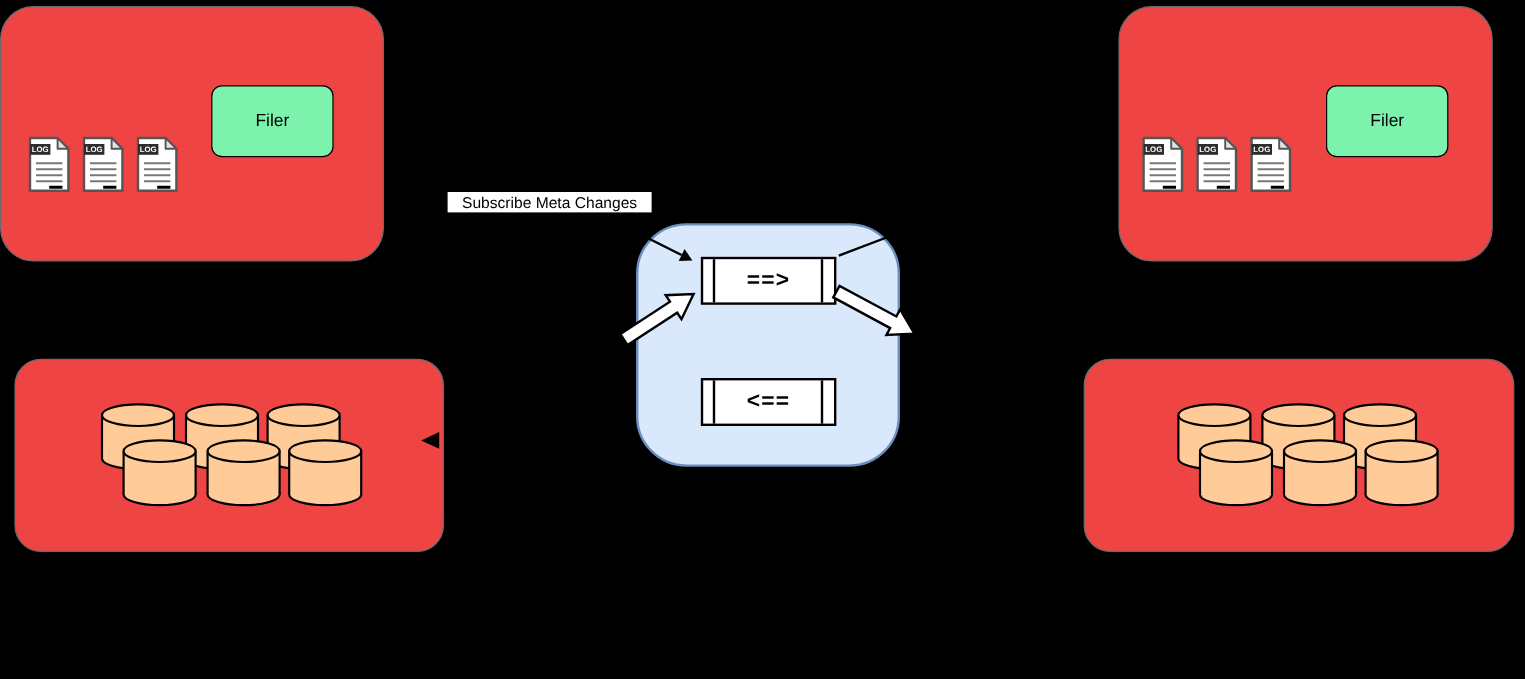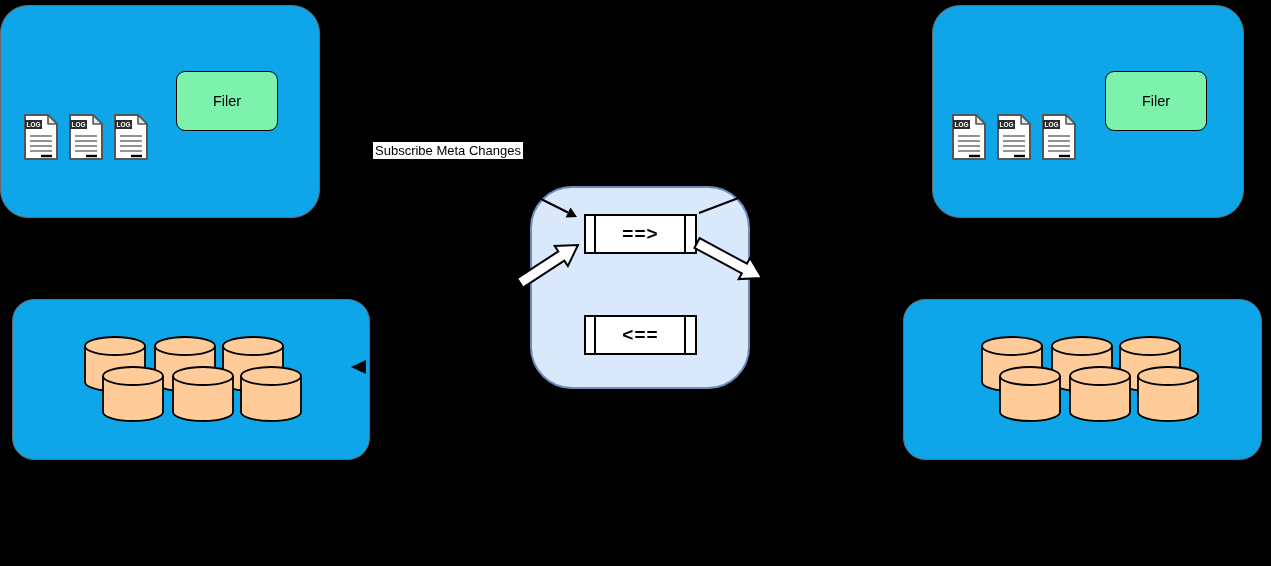"Filer" .gray-box { background: #0ea5e9 -> #ef4444 }
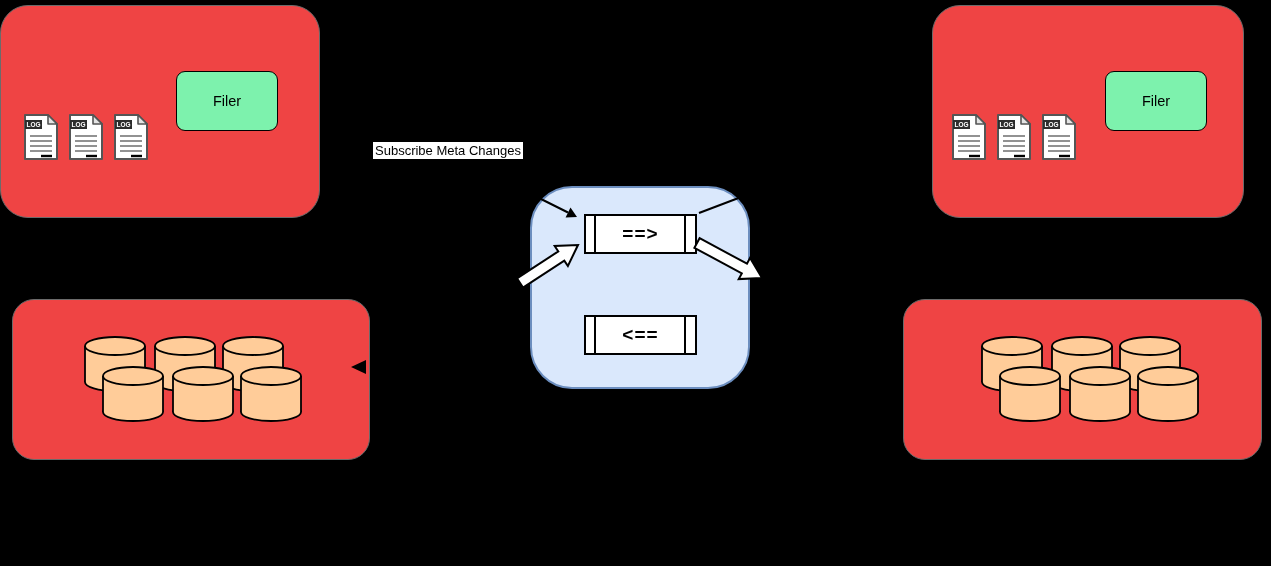"Subscribe Meta Changes" .subscribe { padding: 0 2px -> 0 12px; top: 142px -> 160px }
